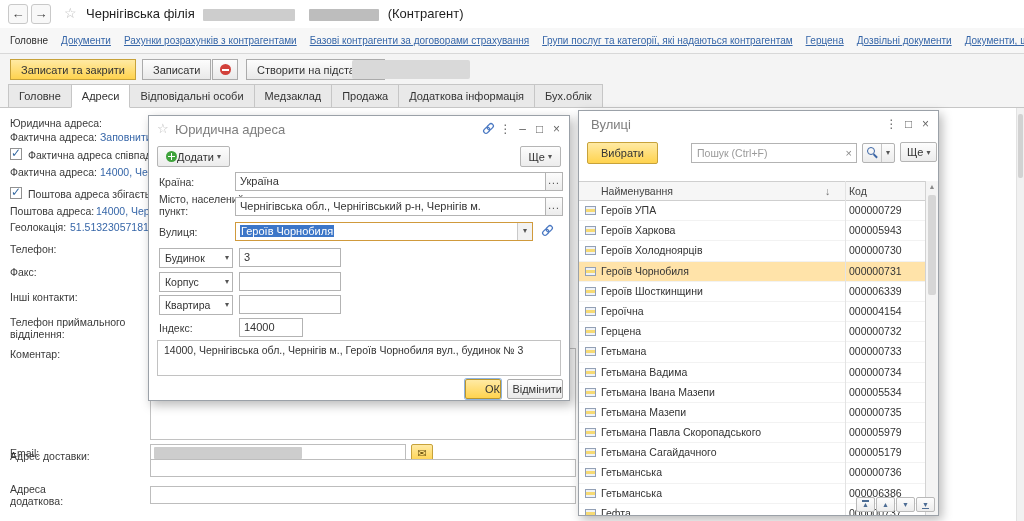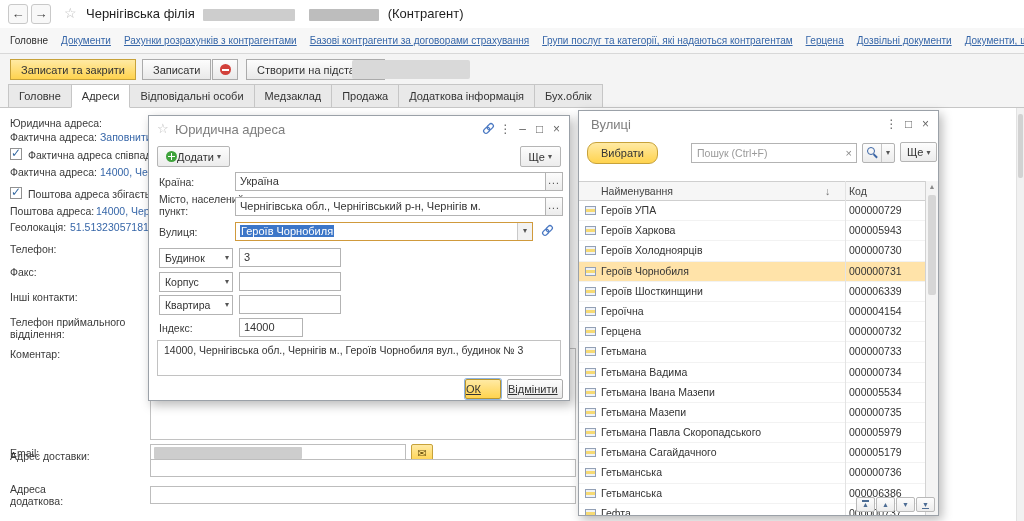"Вибрати" .toolbtn.yellow { border-radius: 9px -> none }
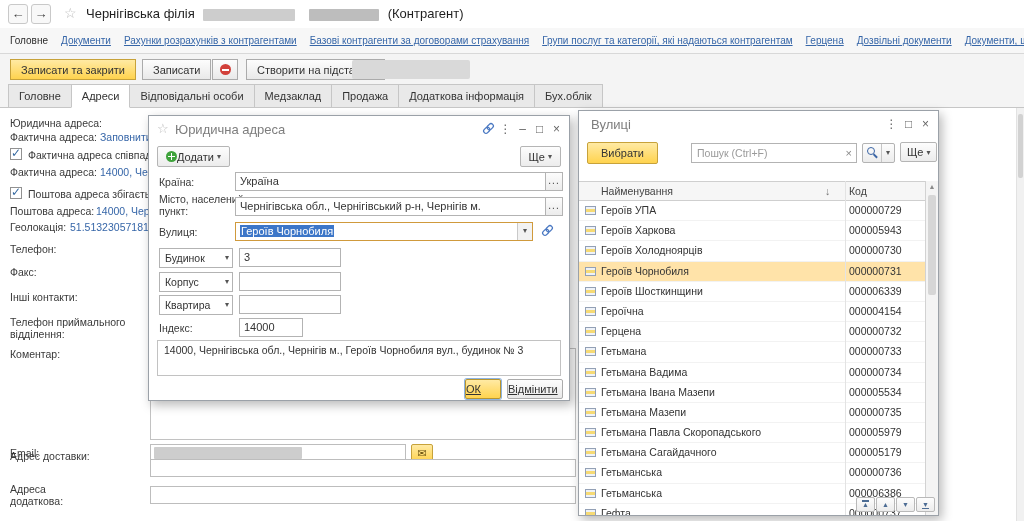"ОК" .dlgbtn { text-align: left -> right; text-decoration: underline -> none }
